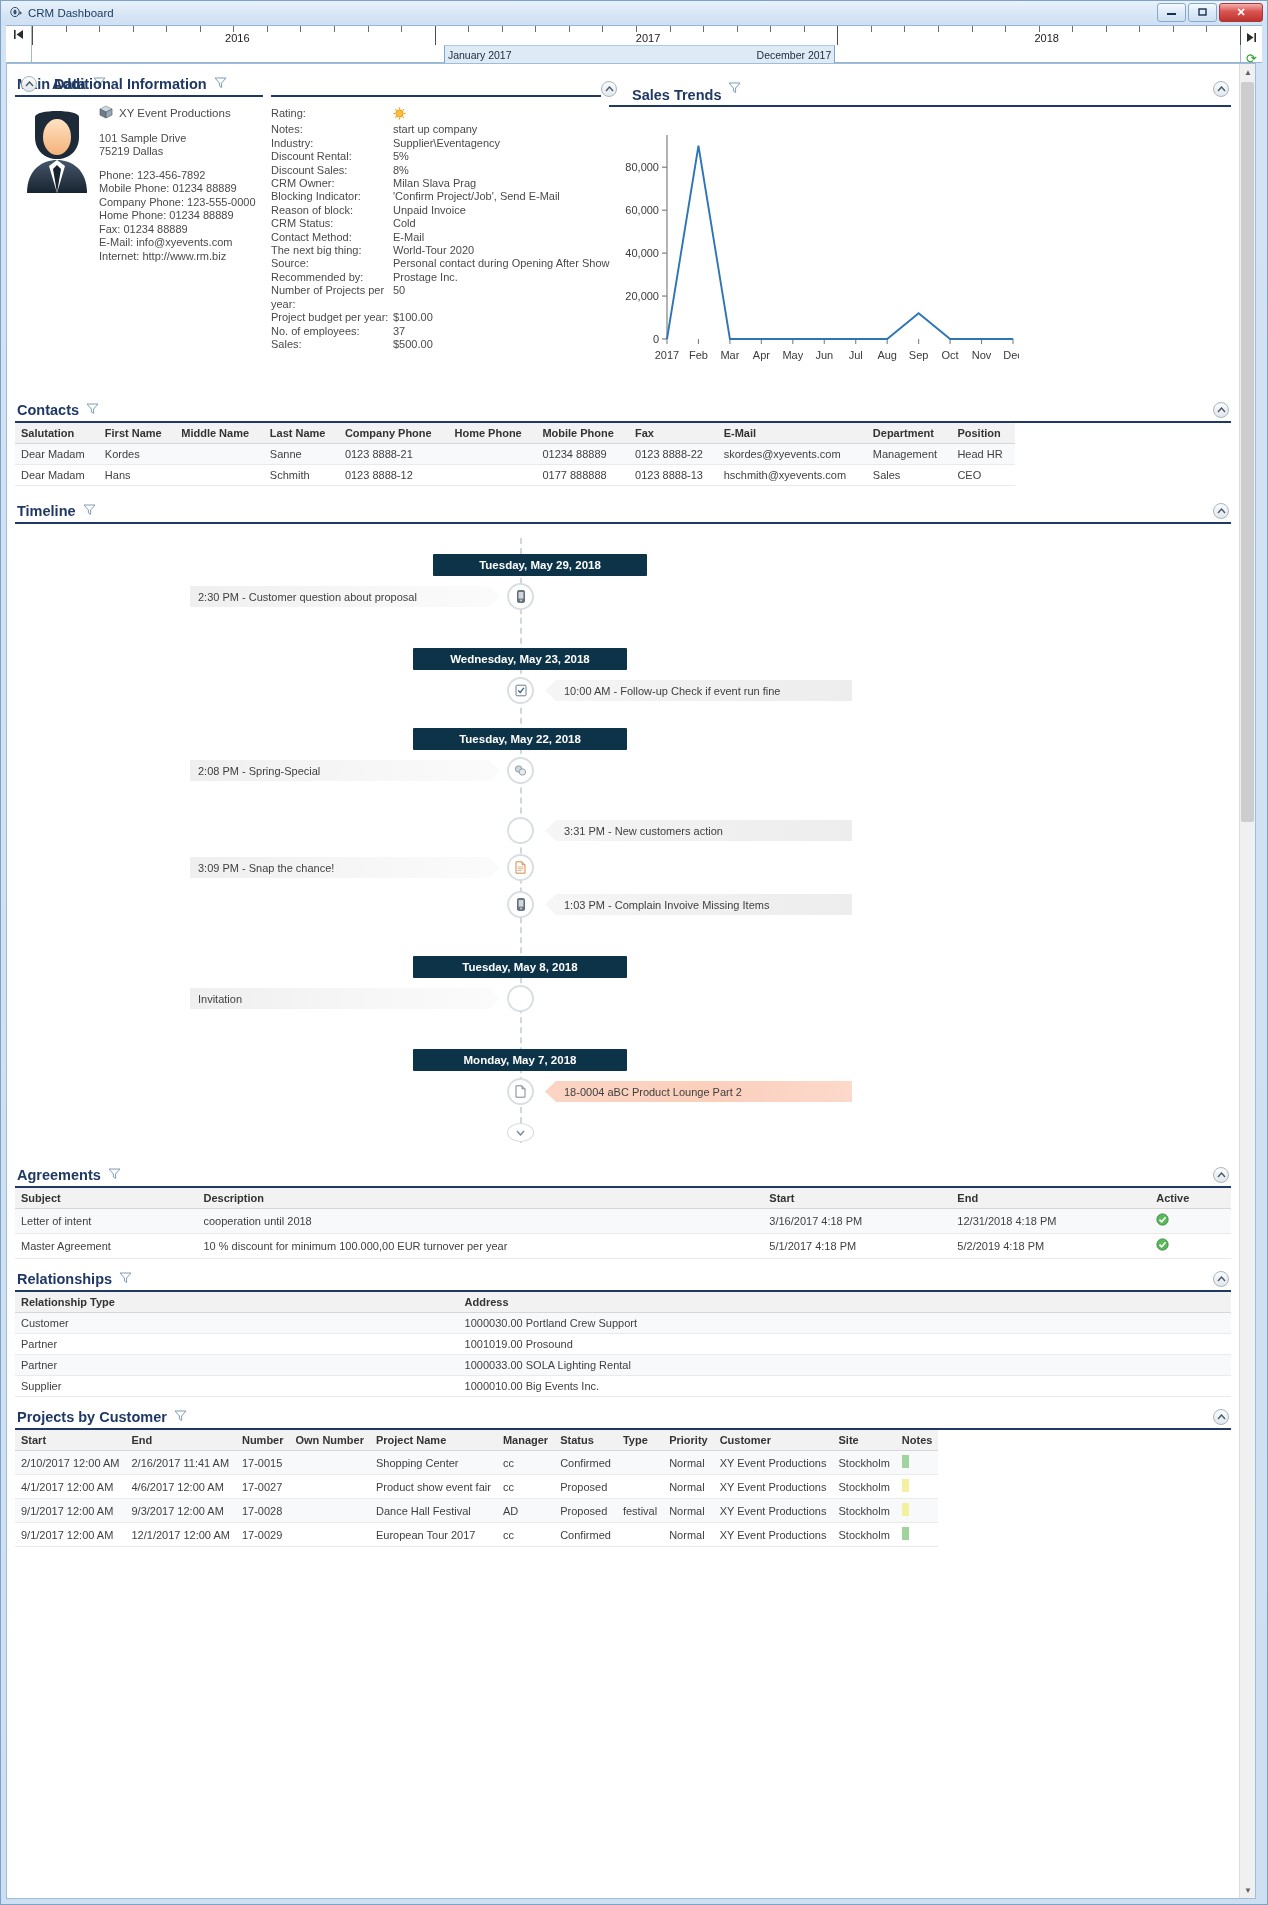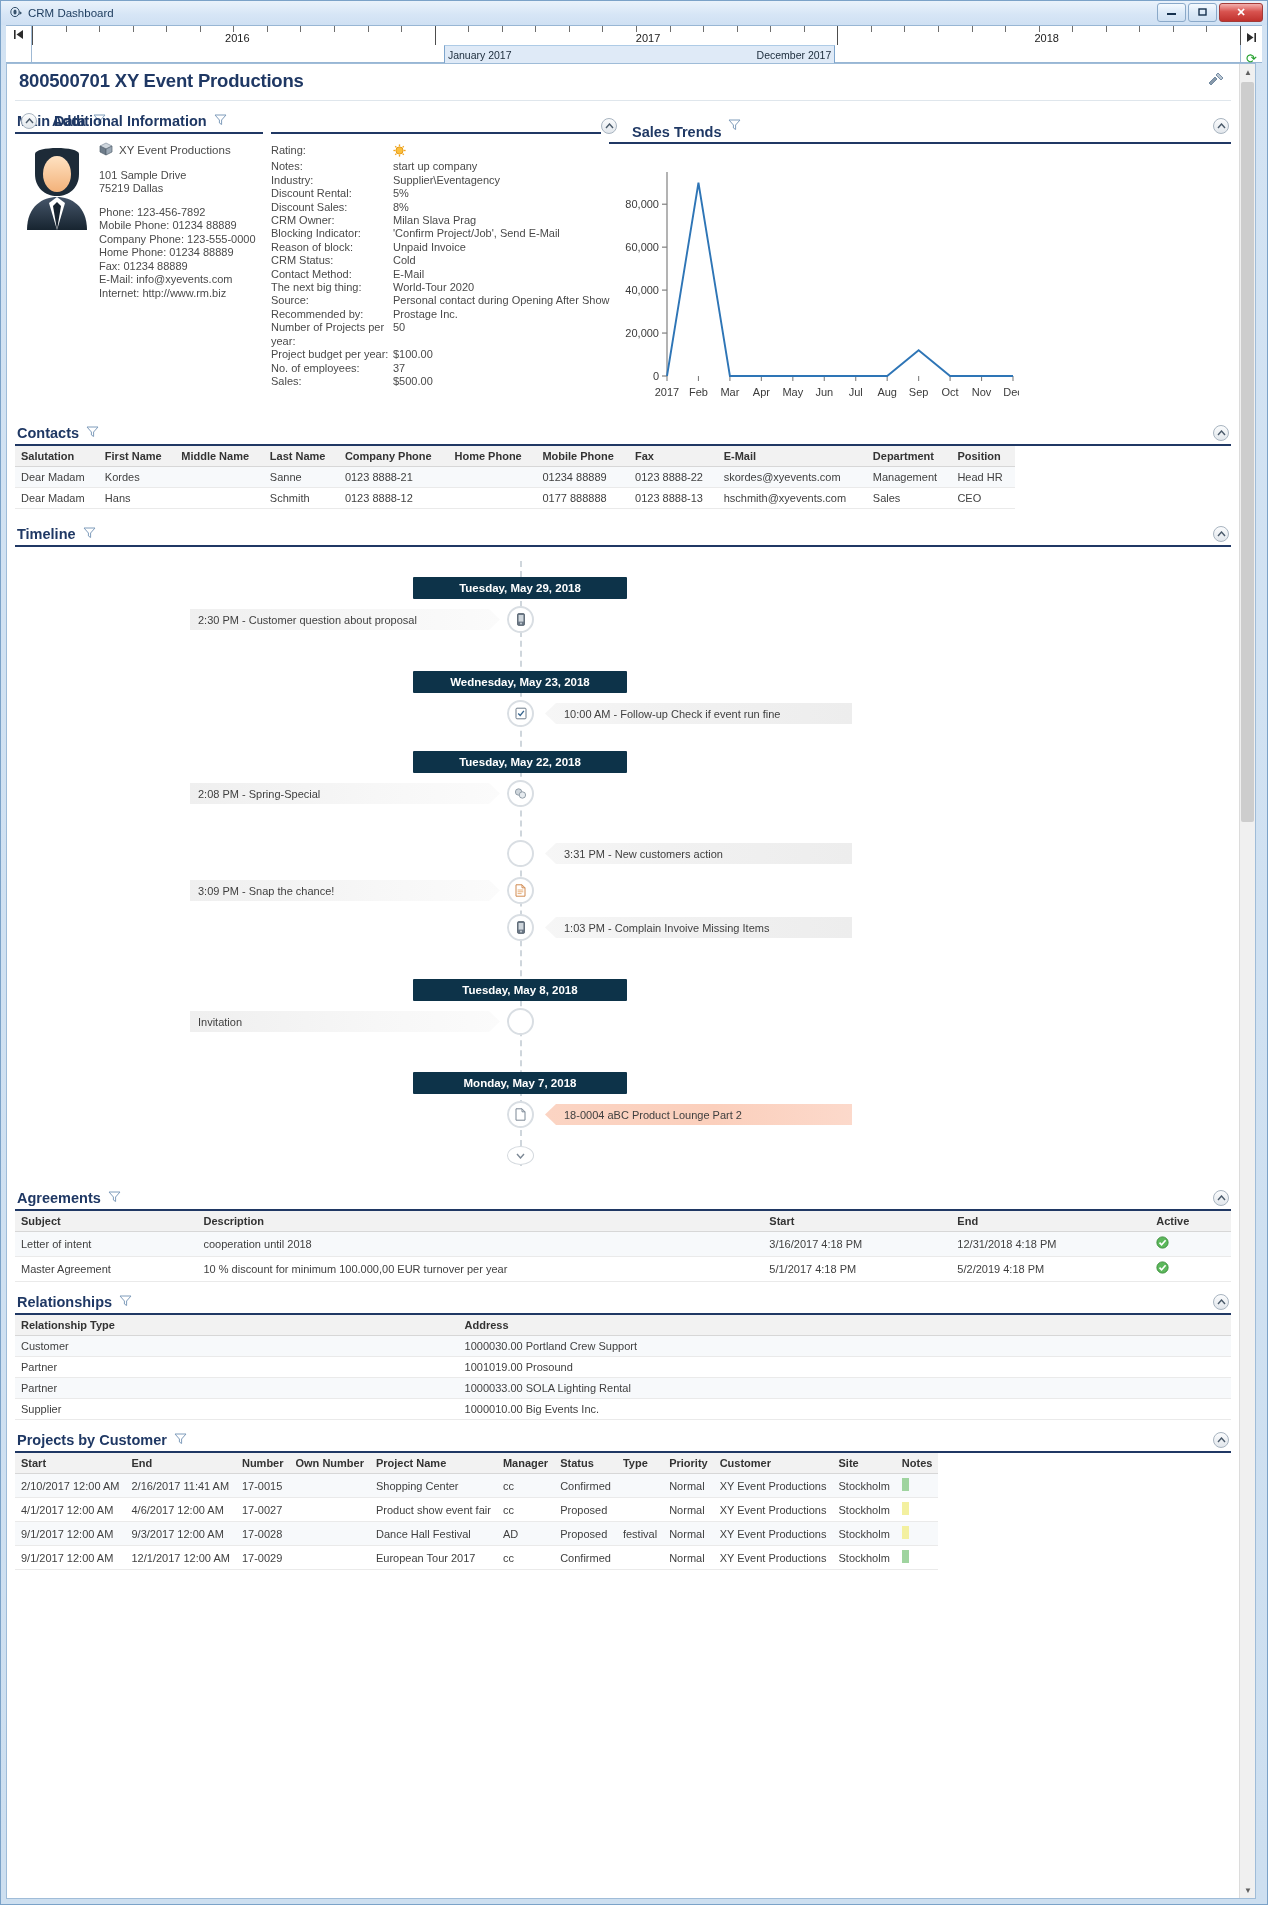"800500701 XY Event Productions" div.doc-title-row { html: <div> <div>800500701 XY Event Productions</div> <div> <svg> <path></path> <path></path> </svg> </div> </div> -> none }
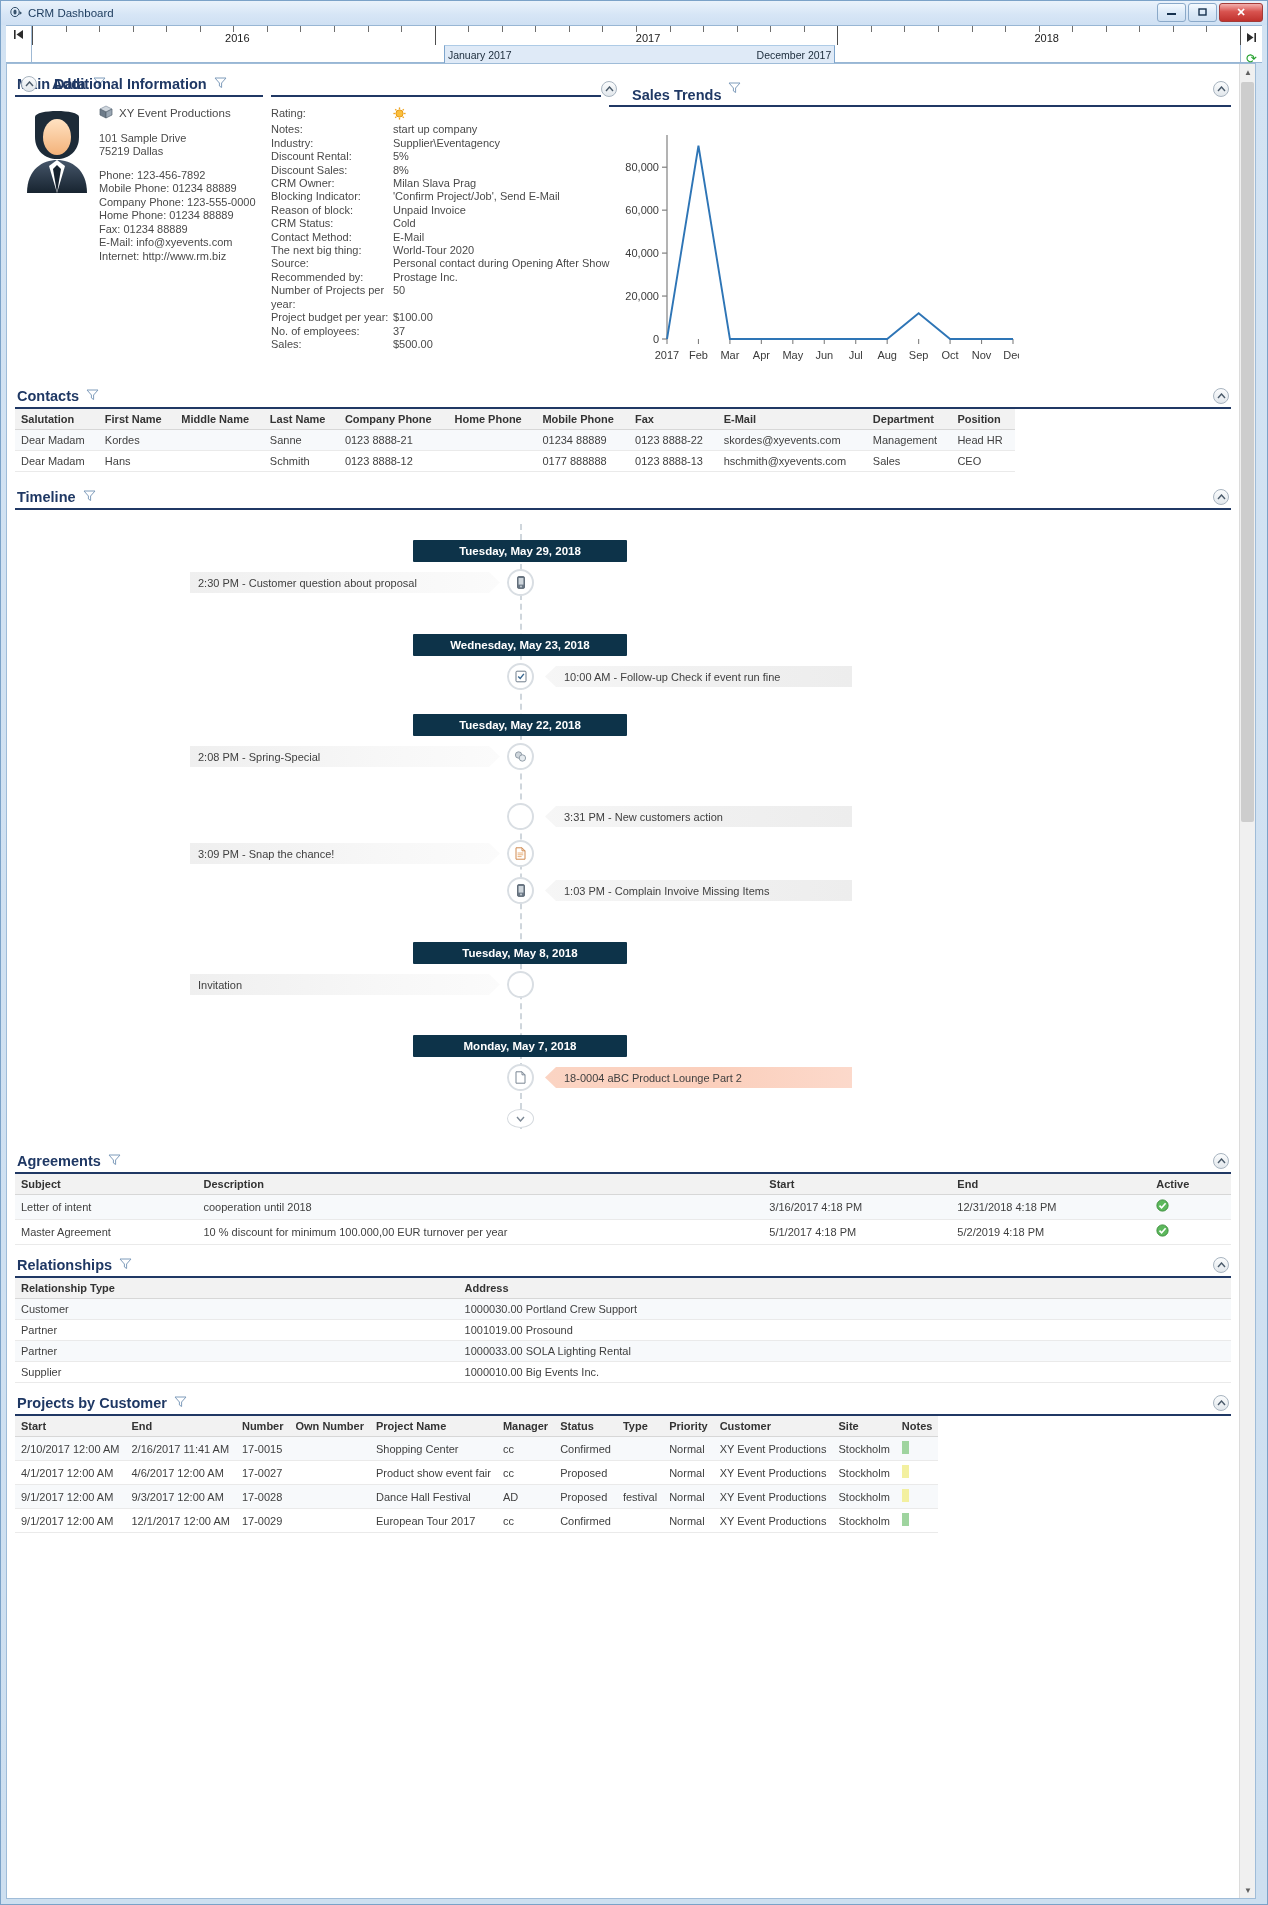"Contacts" div.sec { margin-top: 8px -> 22px }
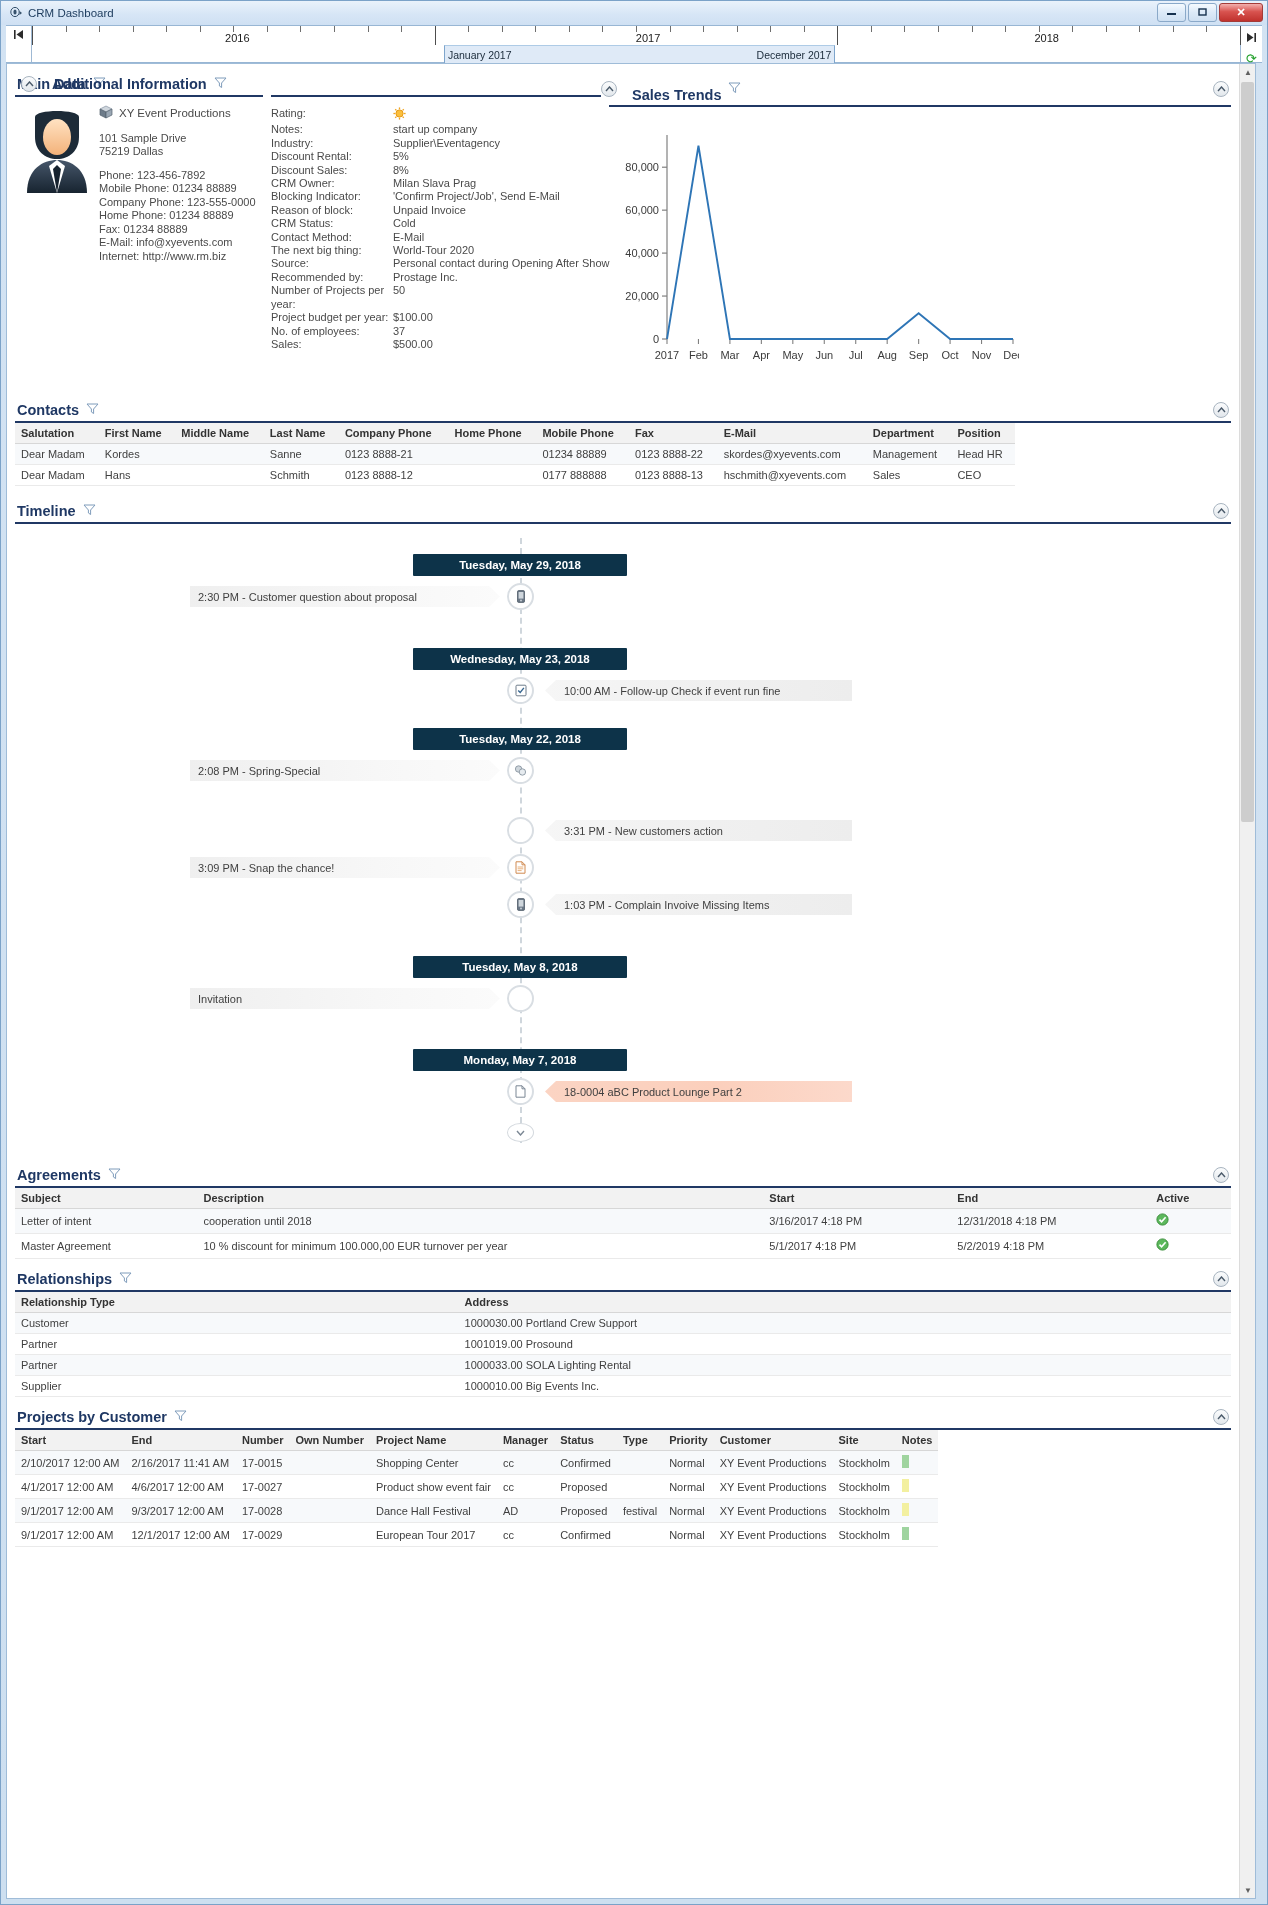"Tuesday, May 29, 2018" div.tl-date { margin-left: none -> 20px }
